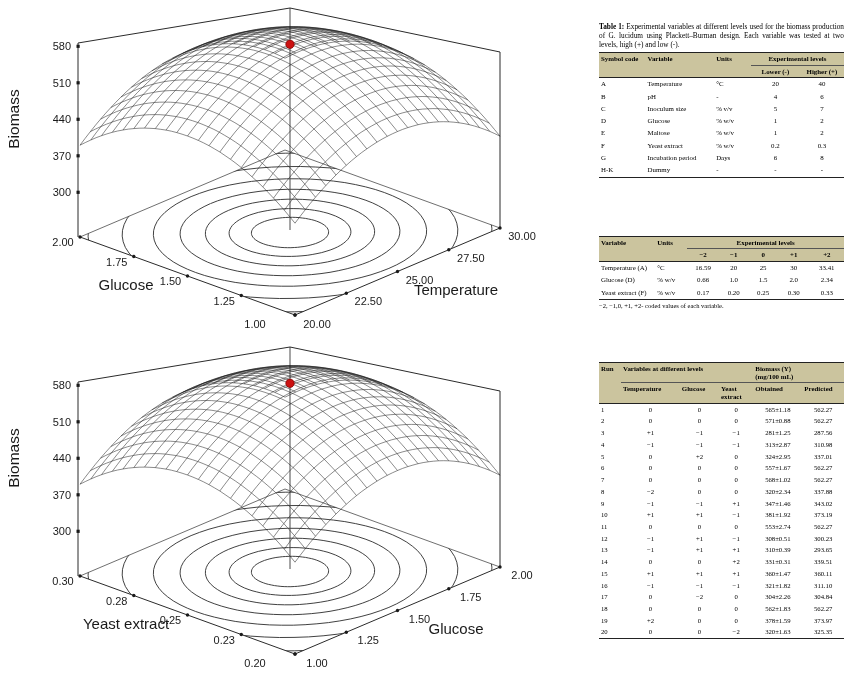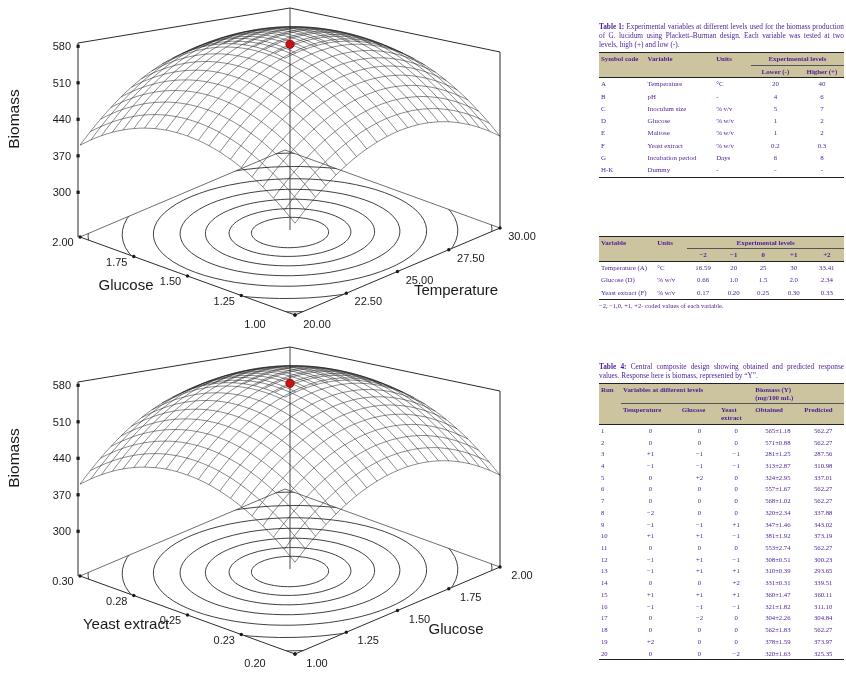"Table 1: Experimental variables at" .tbl { color: #4c1d95 -> #000000 }
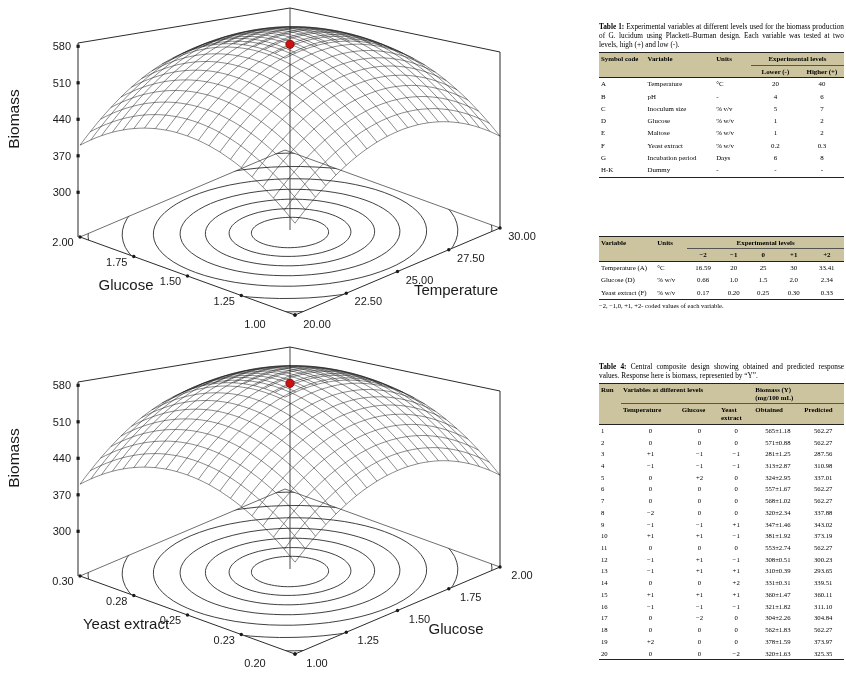"Table 4: Central composite design" div.tcaption { html: <div><b>Table 4:</b><span> Central composite design showing obtained and predicted response values. Response here is biomass, represented by “Y”.</span></div> -> none }
